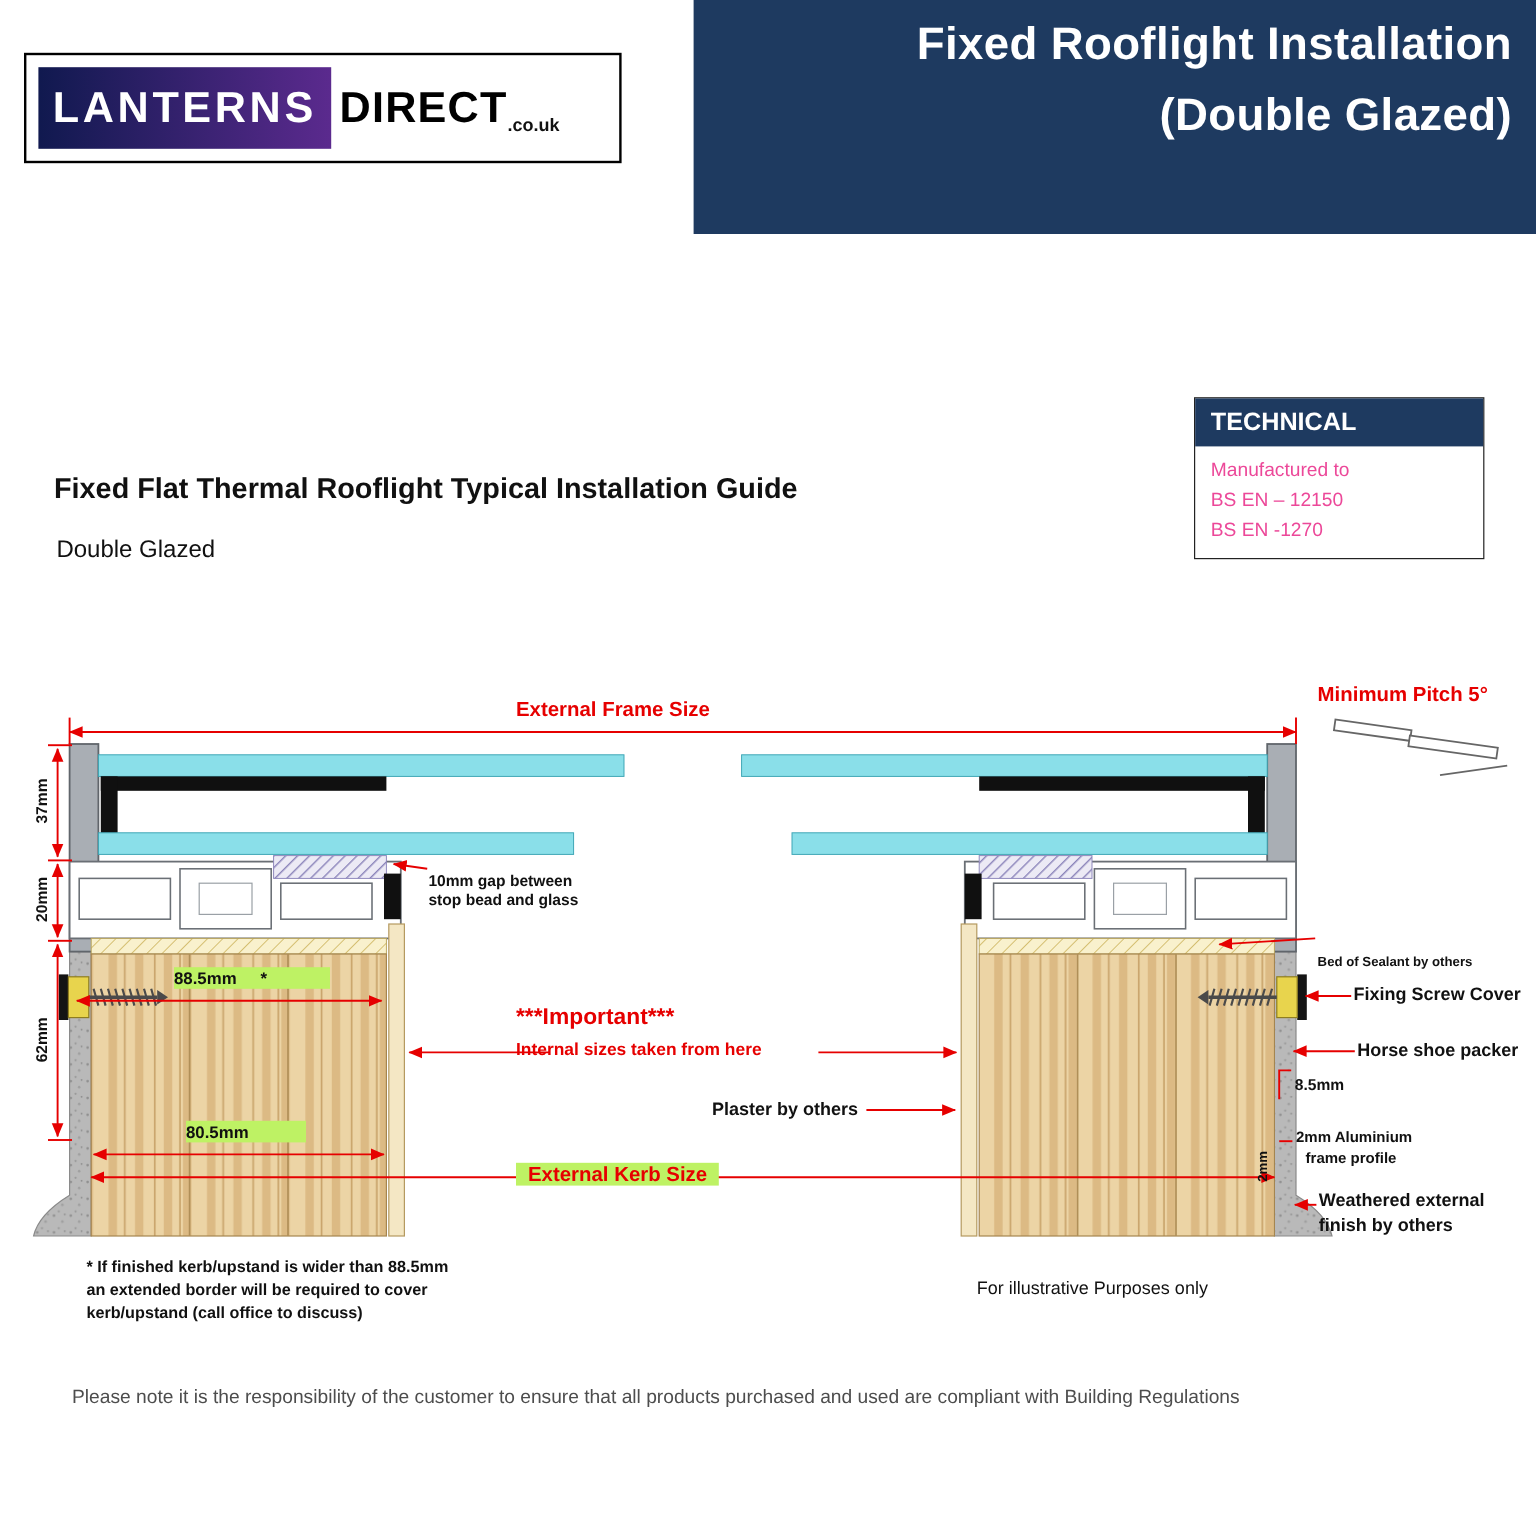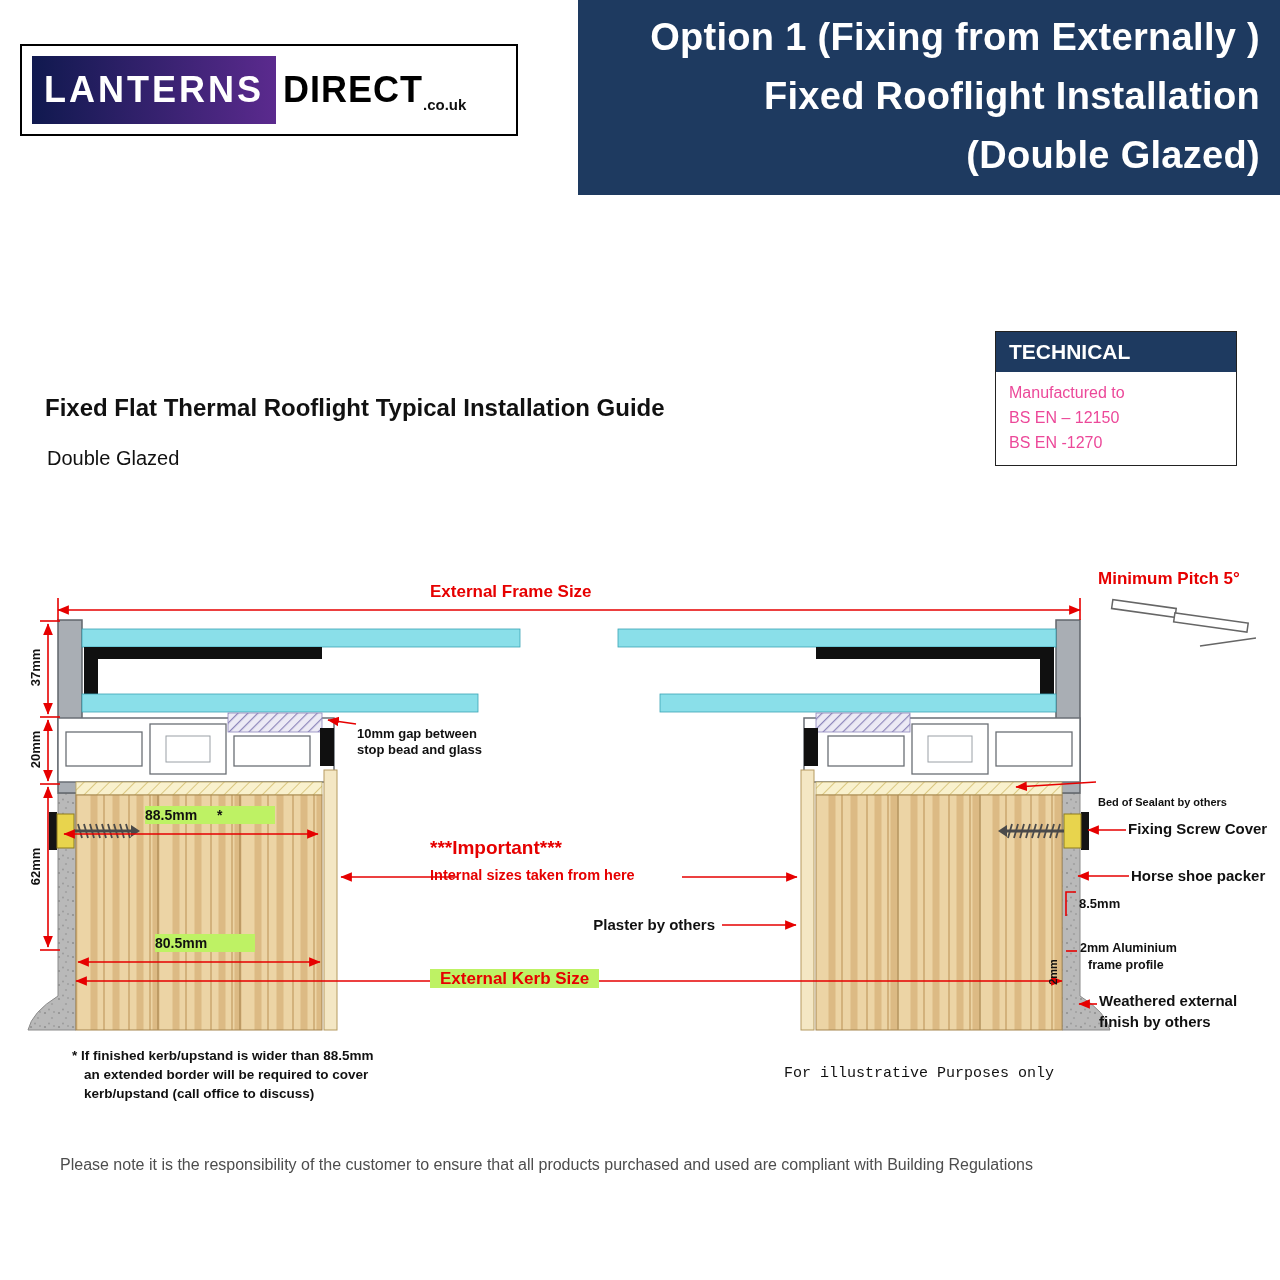"Option 1 (Fixing from Externally" div { html: <div>Option 1 (Fixing from Externally )</div> -> none }
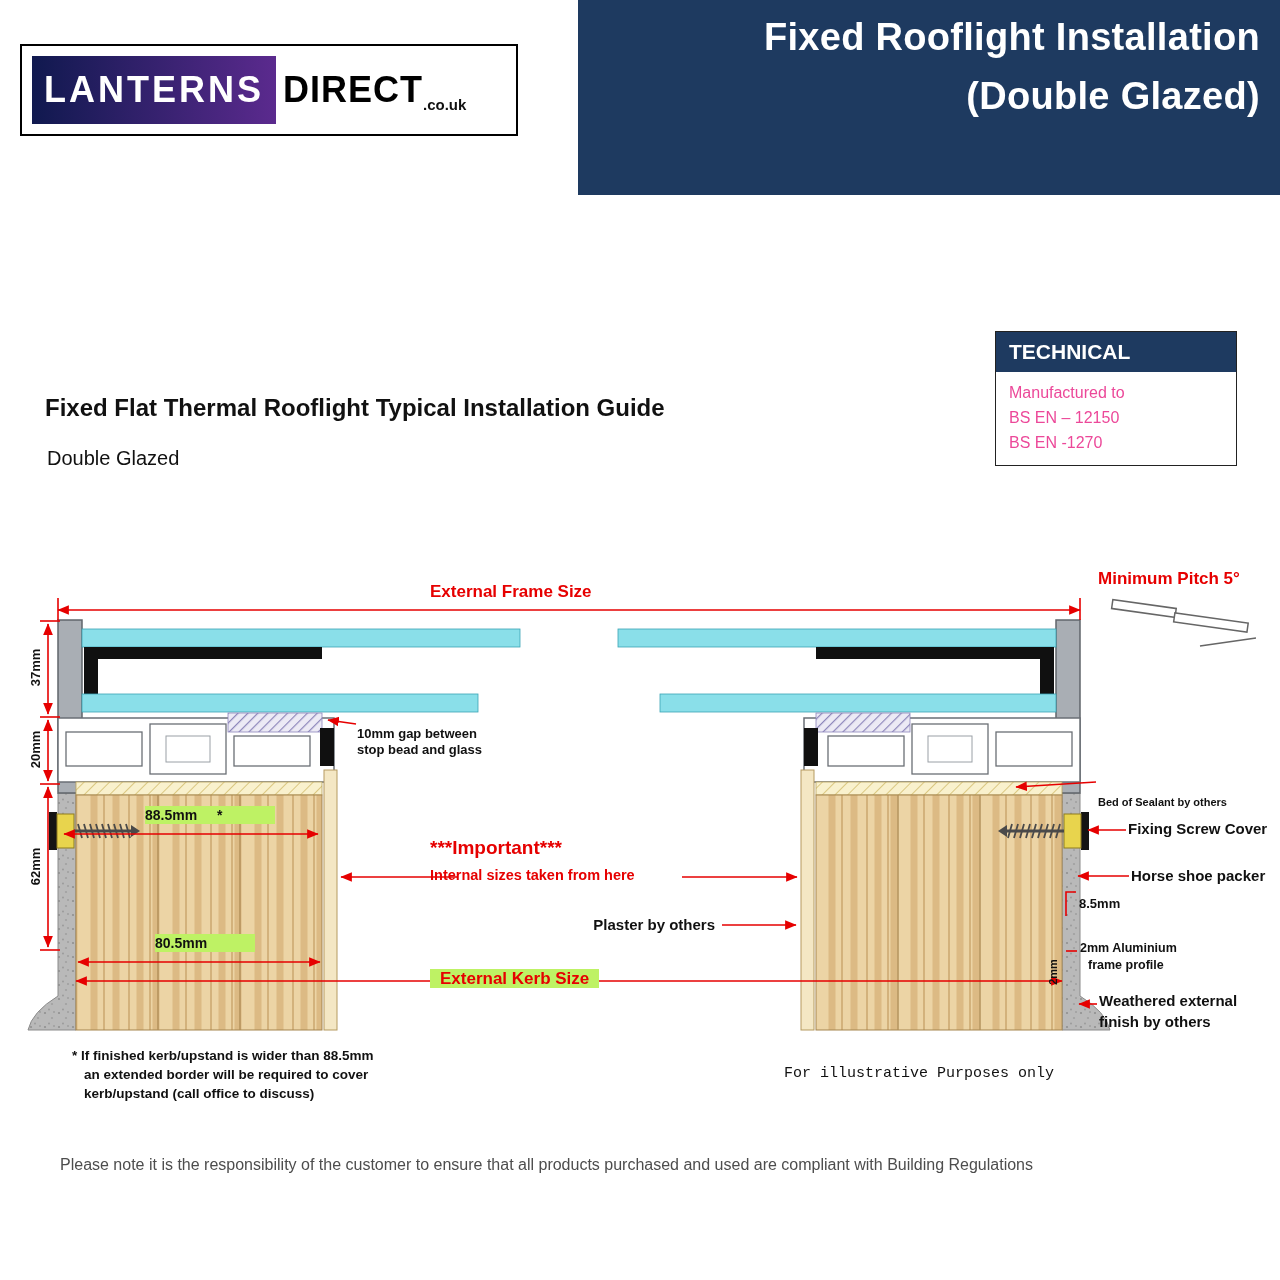"an extended border will be" .footnote .ind { margin-left: 12px -> none }
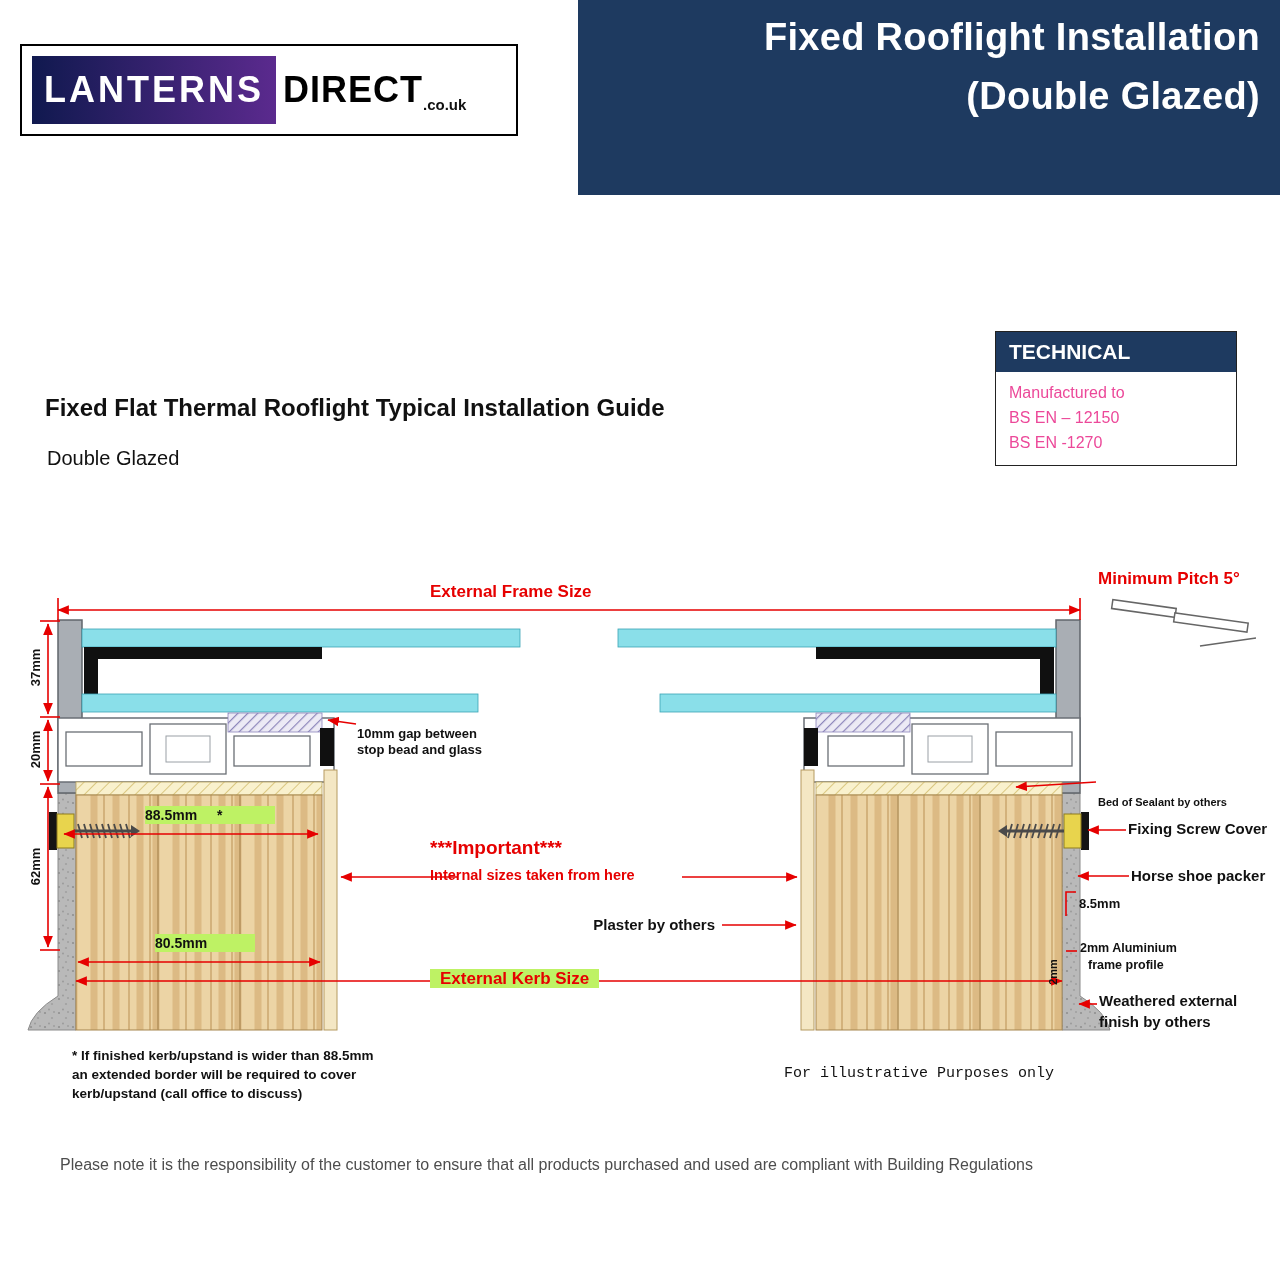"For illustrative Purposes only" div.lbl { font-family: Liberation Mono, monospace -> none; left: 784px -> 814px }
